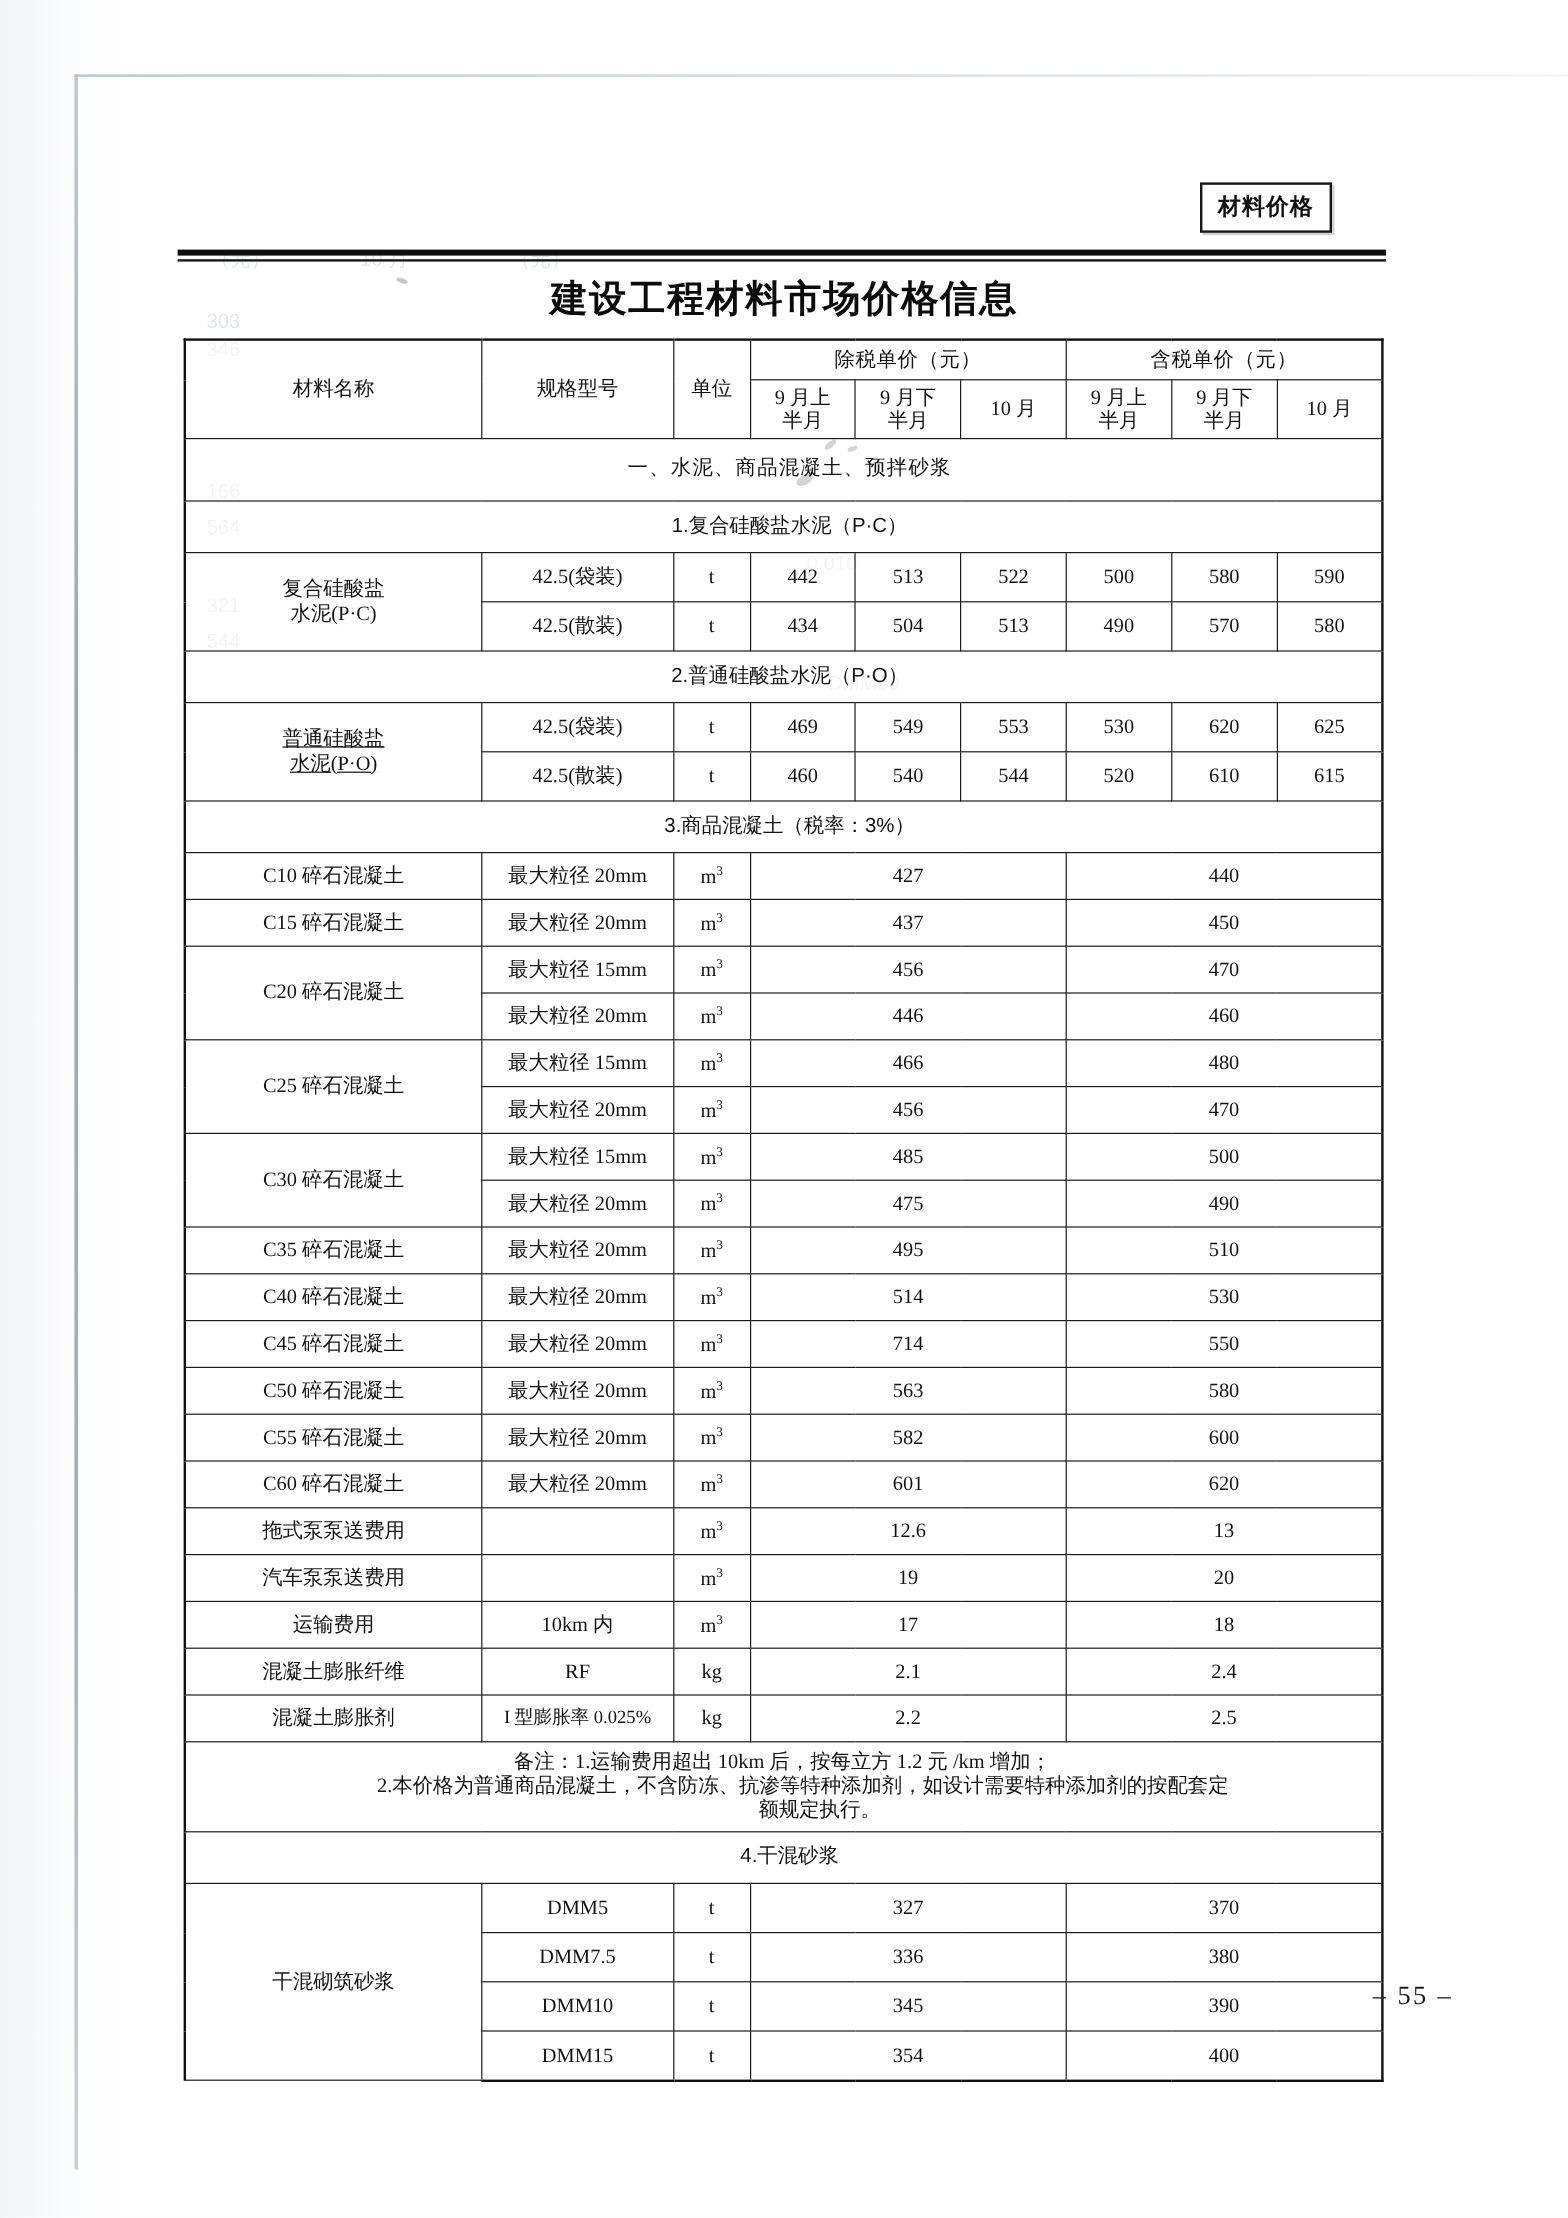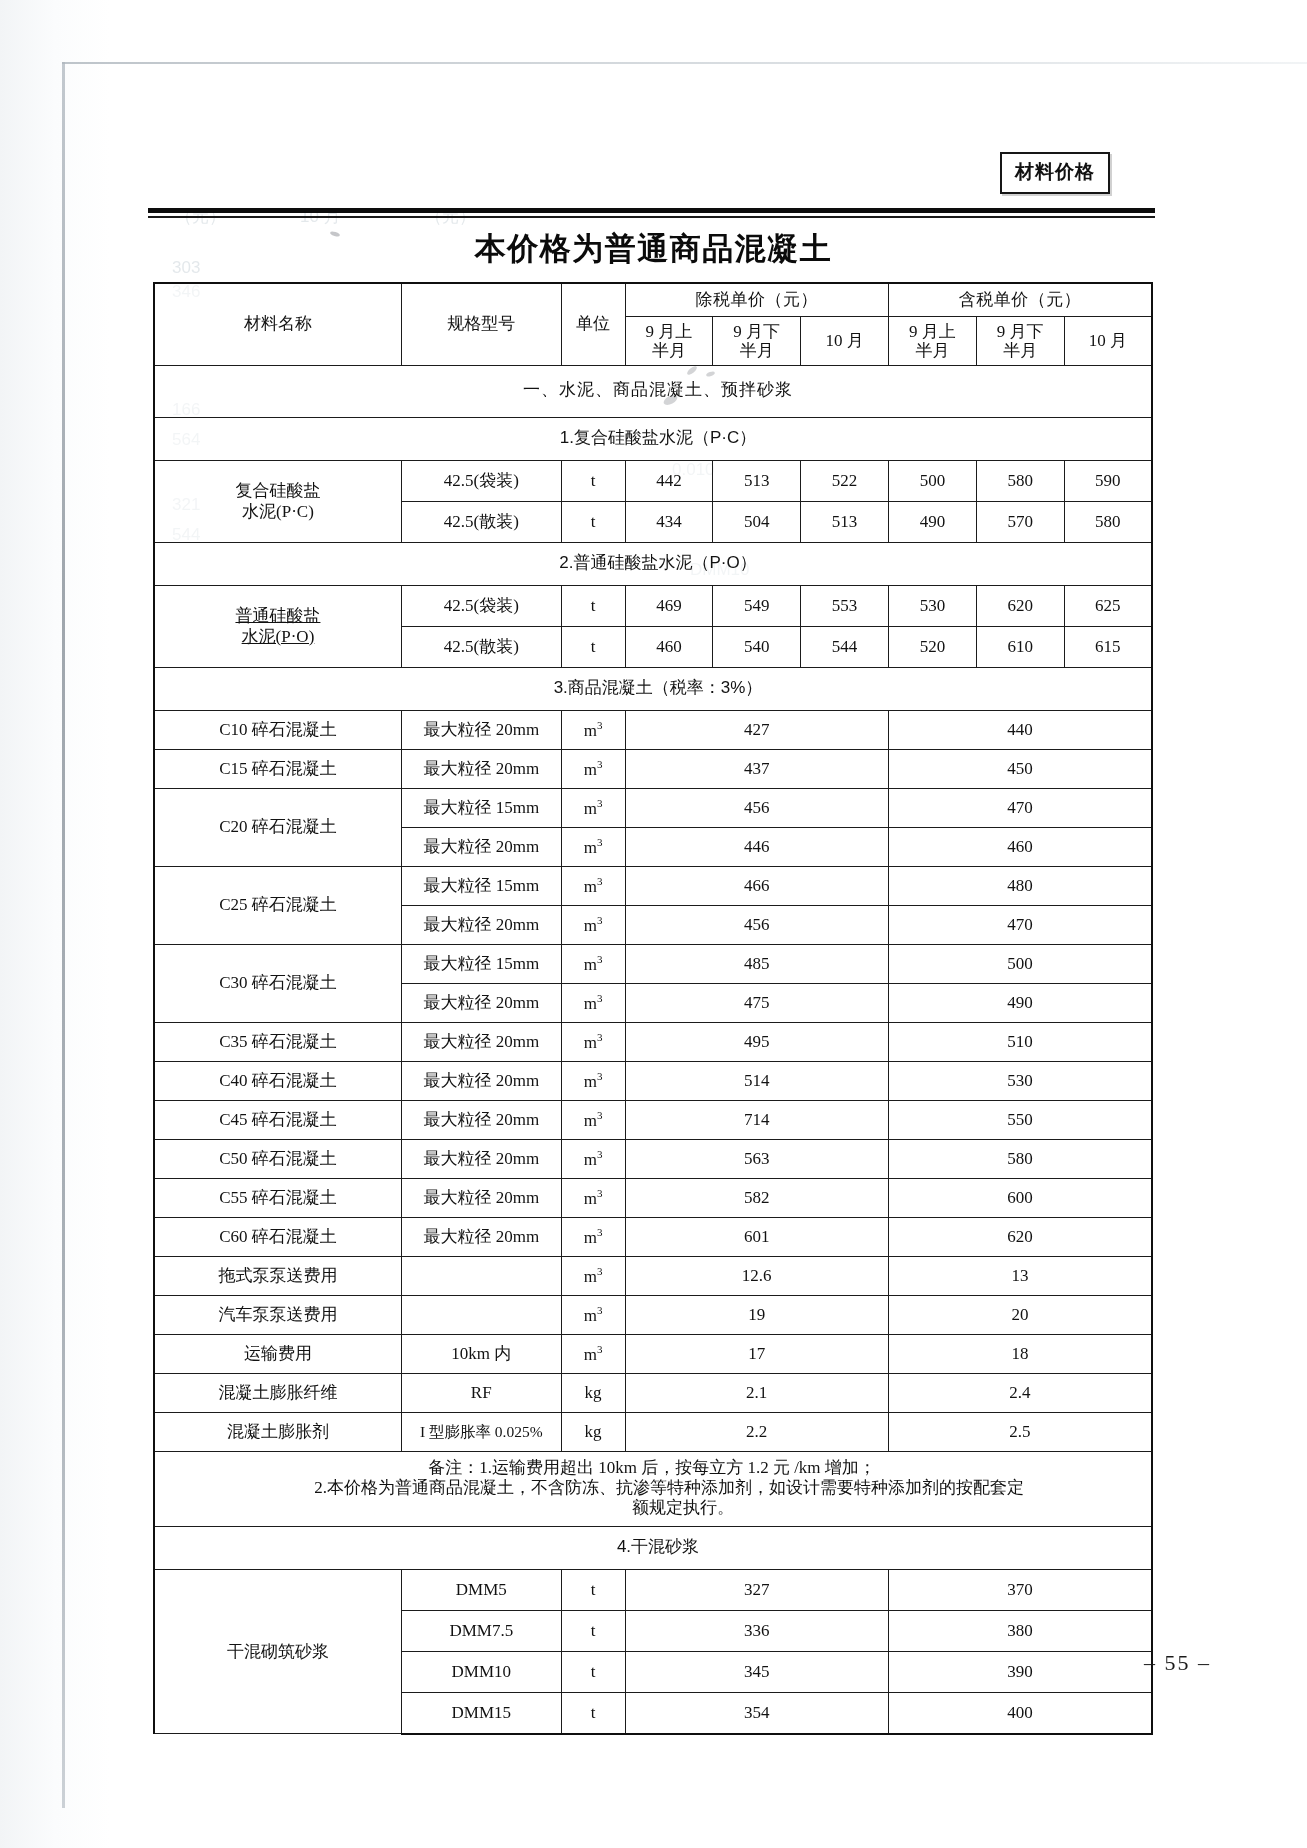"本价格为普通商品混凝土" div.doc-title { text: 本价格为普通商品混凝土 -> 建设工程材料市场价格信息 }
